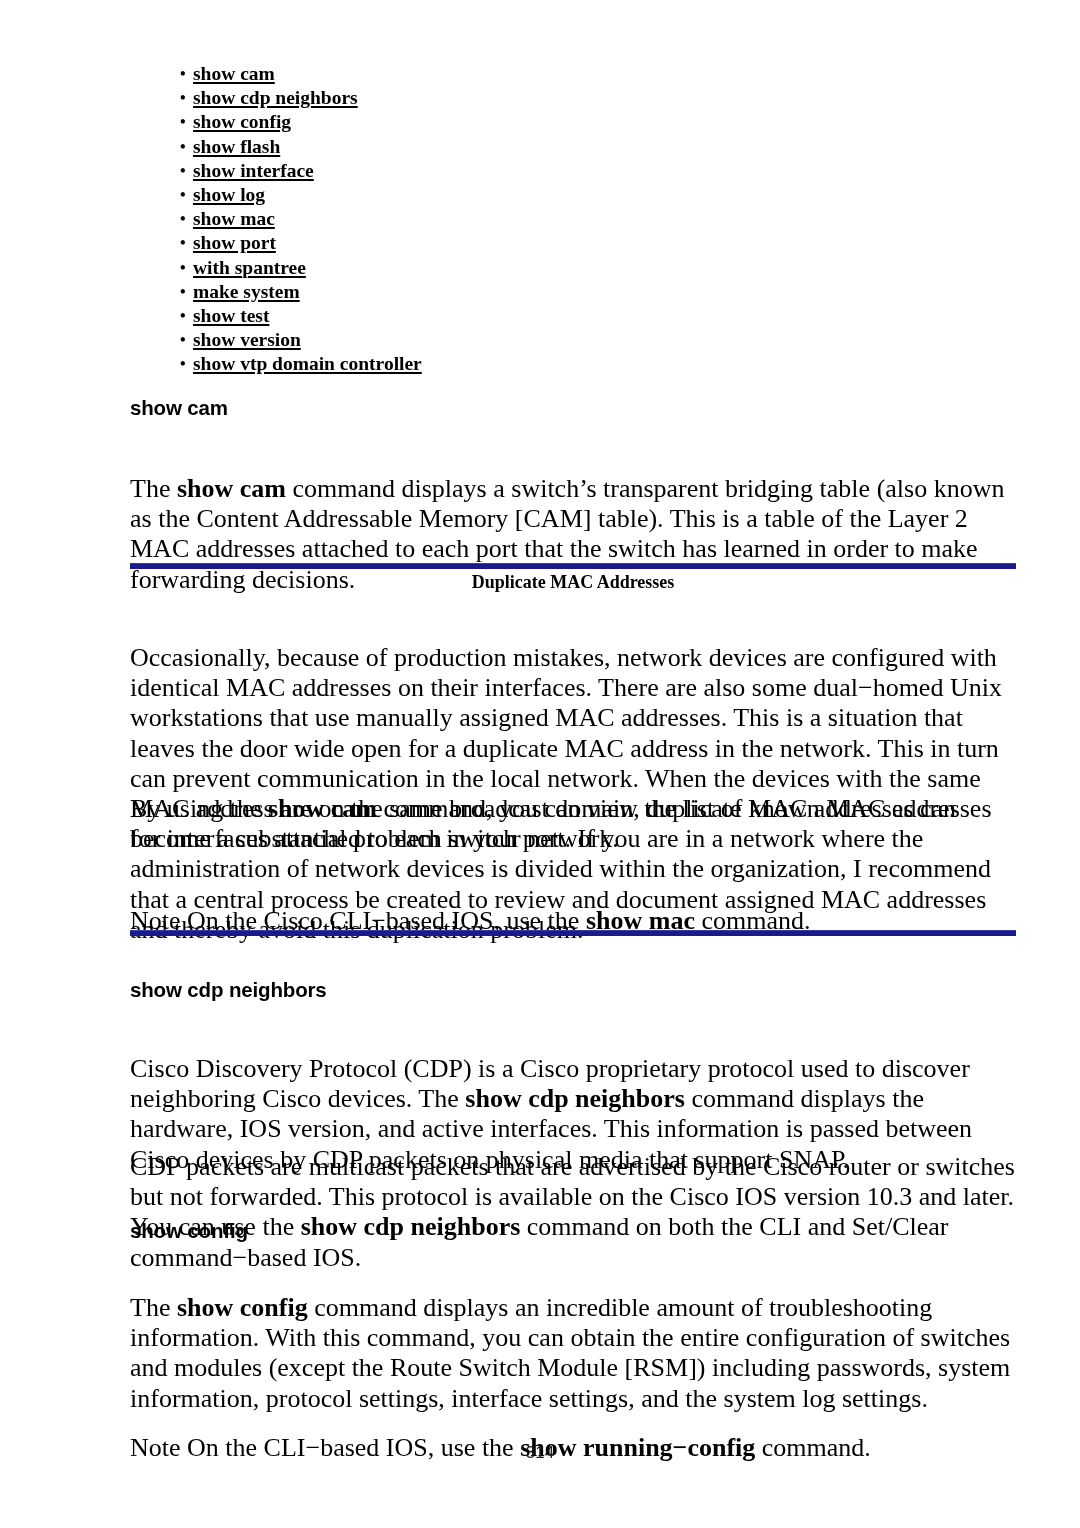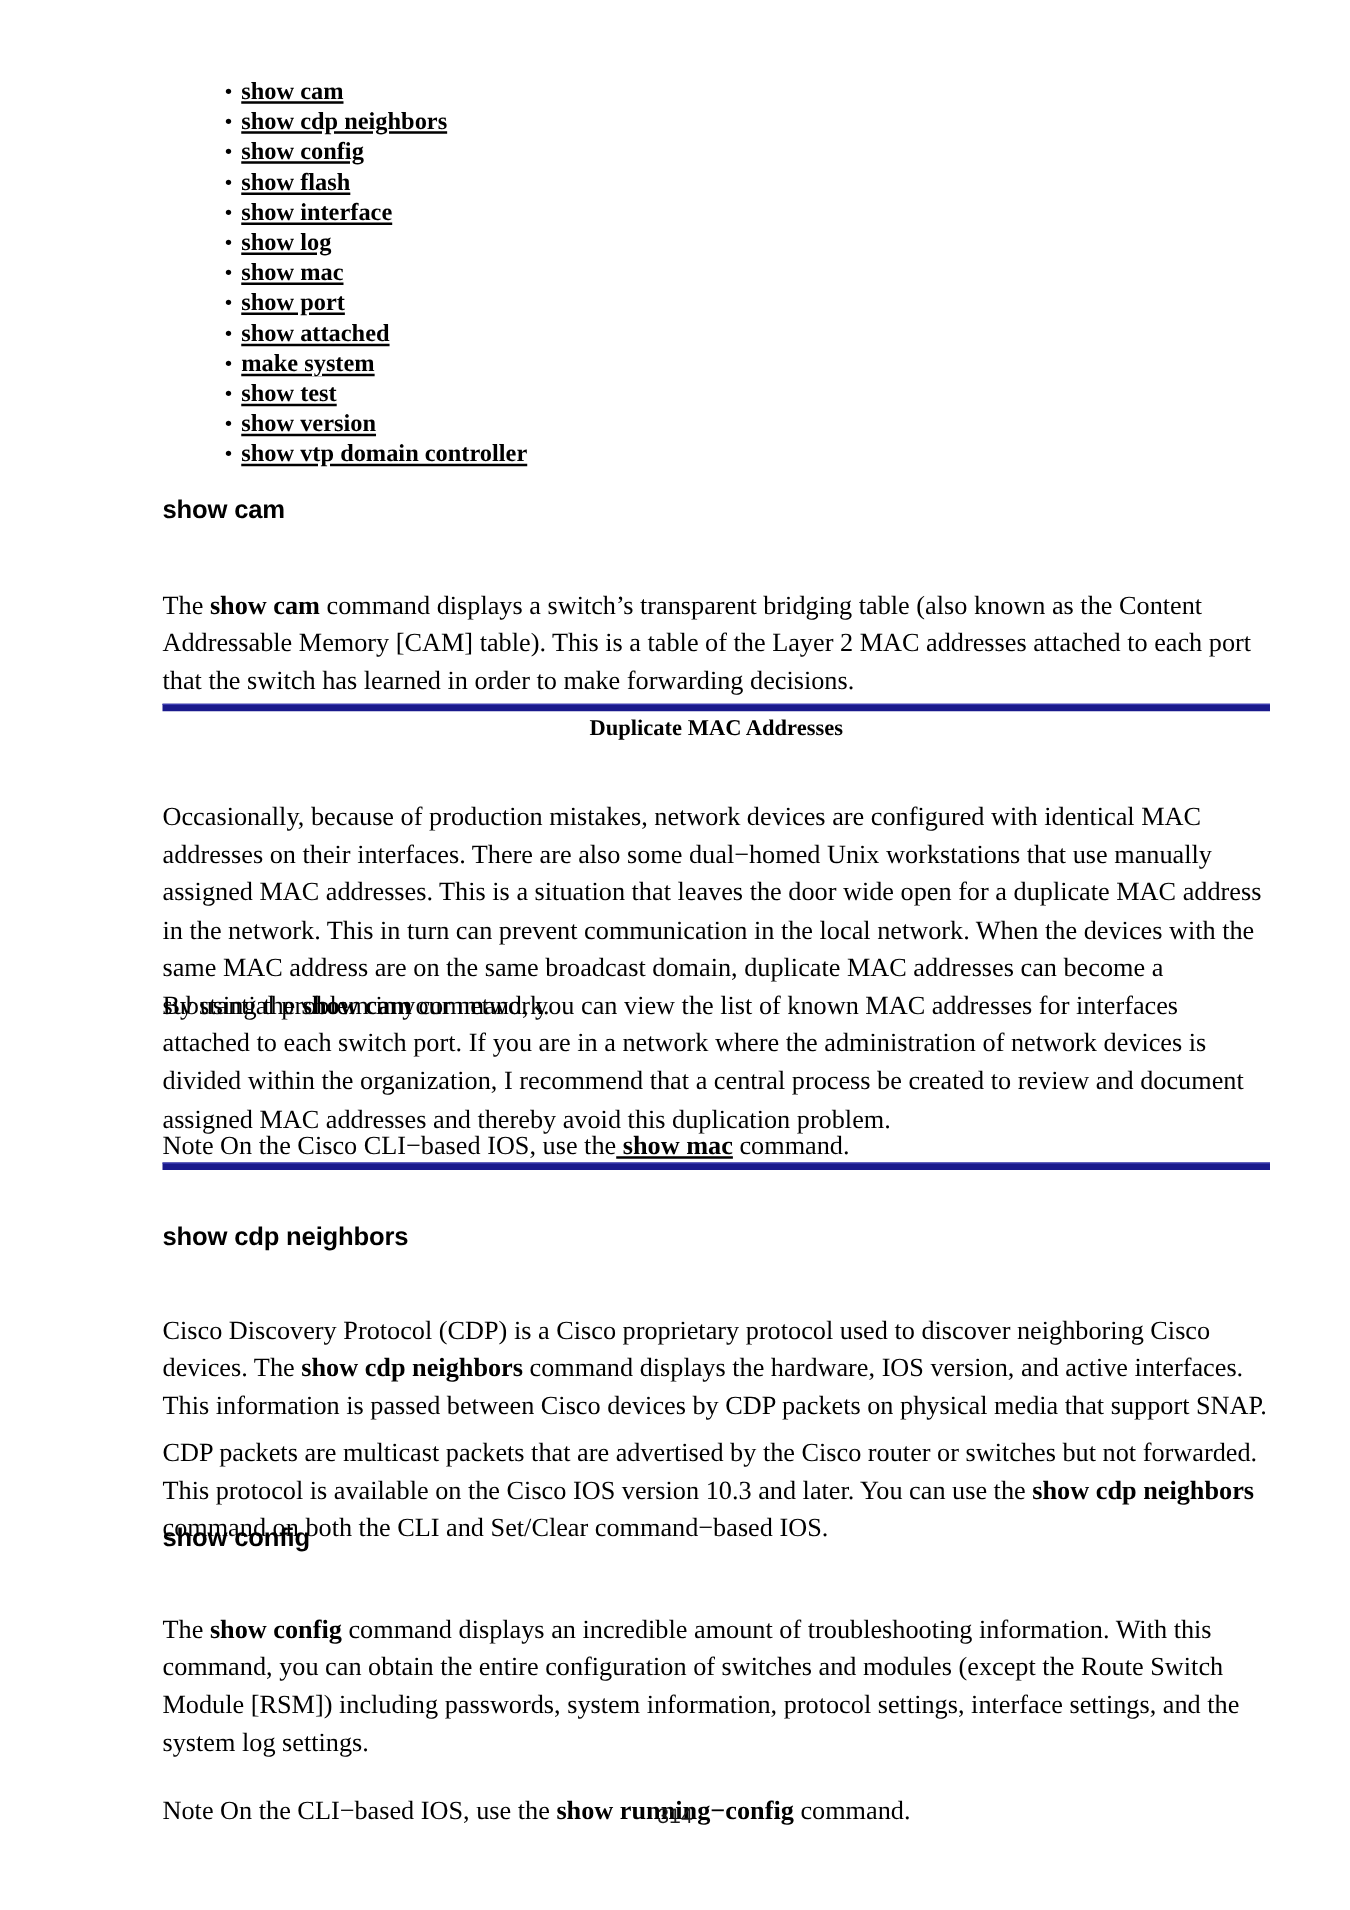"show attached" span.lbl { text: show attached -> with spantree }
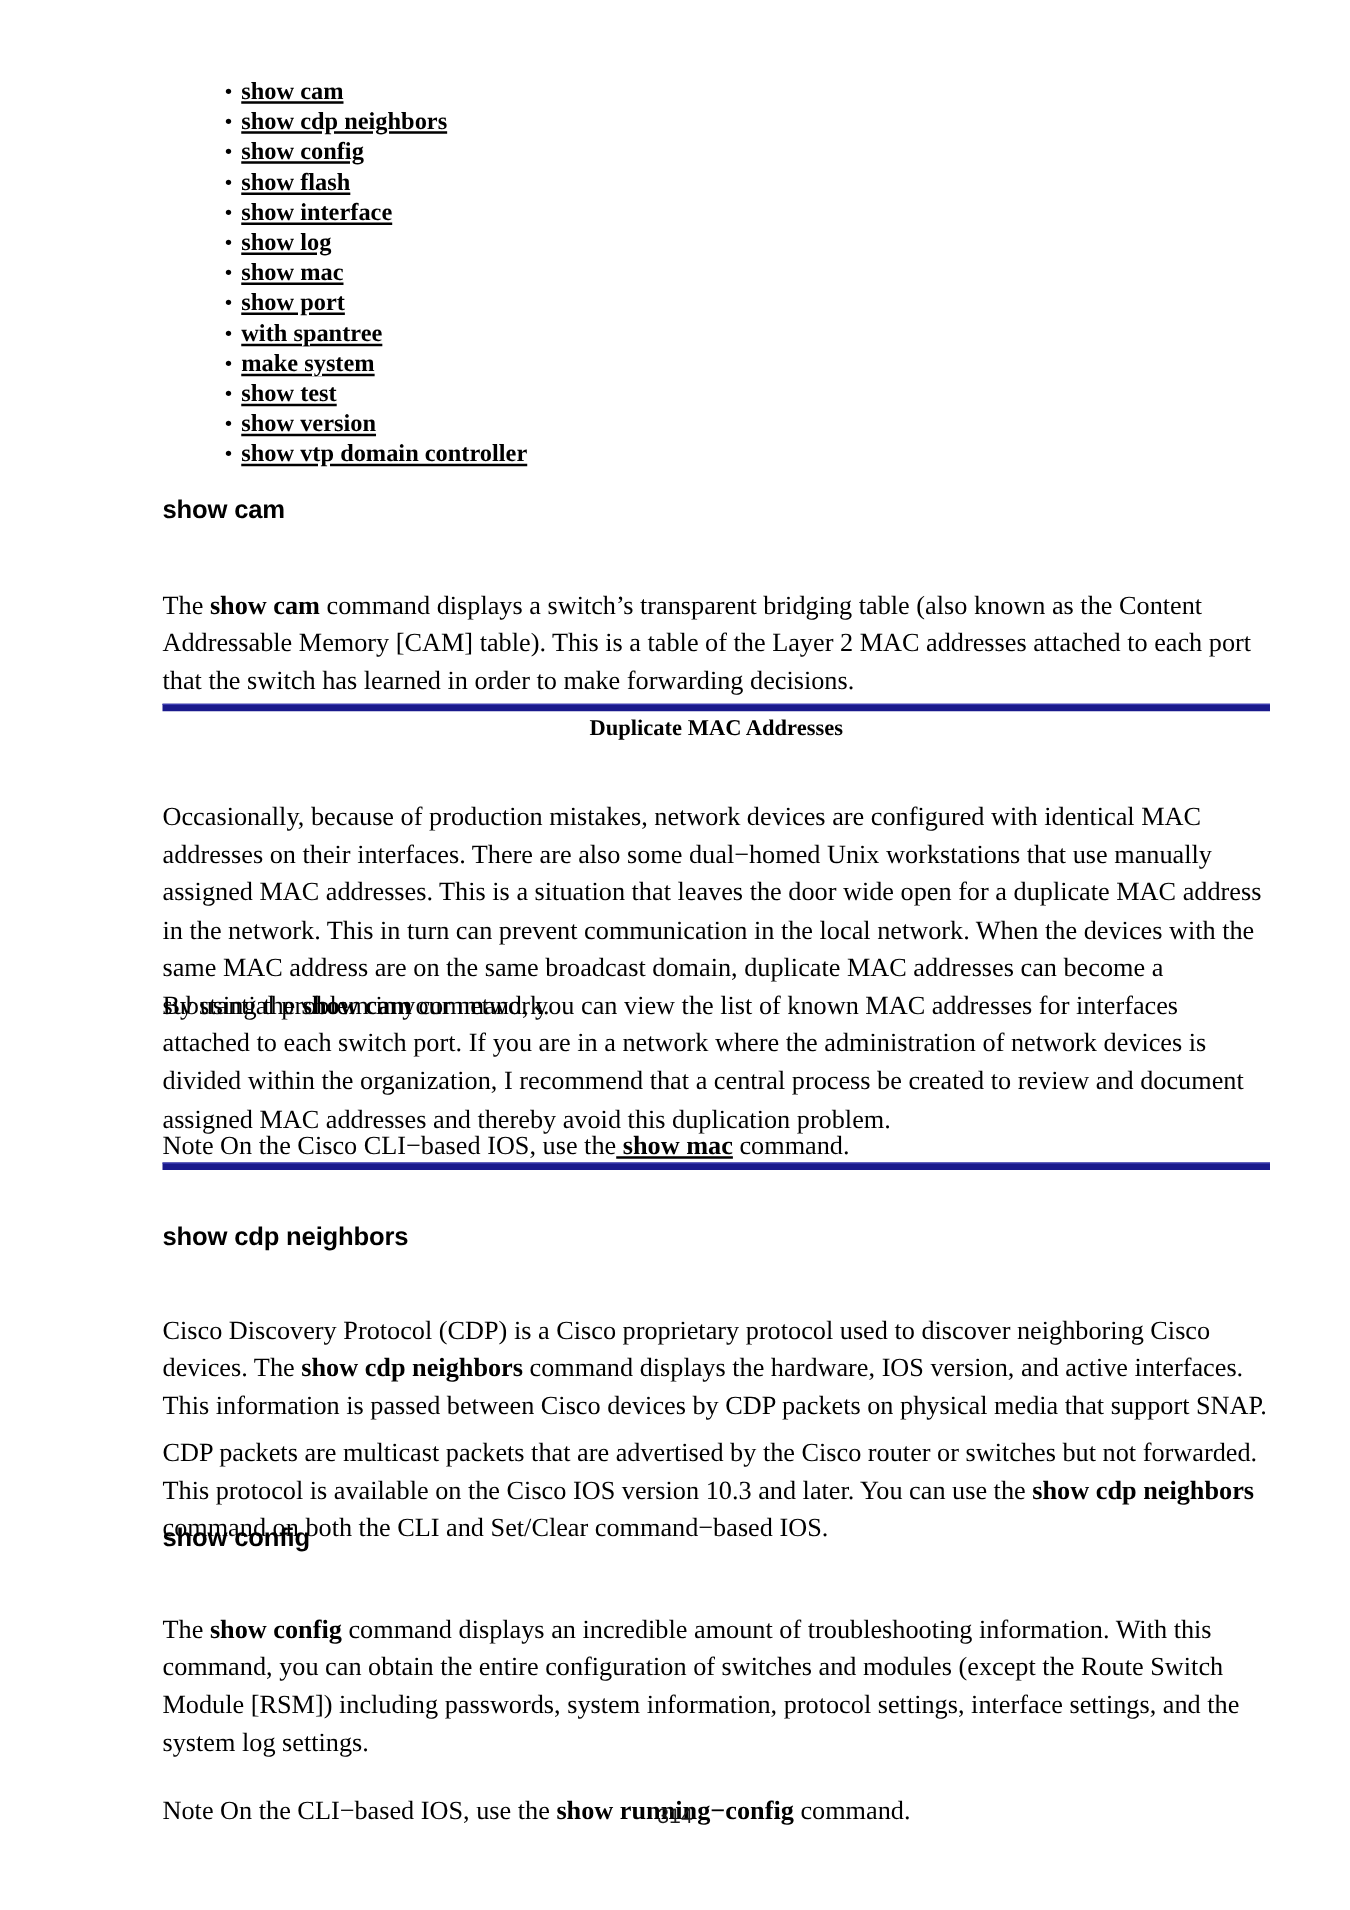"The show cam command displays" .para { font-size: 21px -> 26px }
